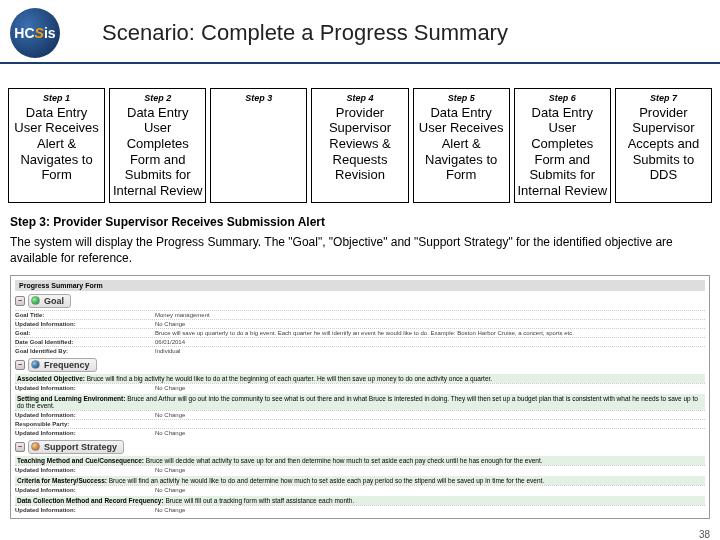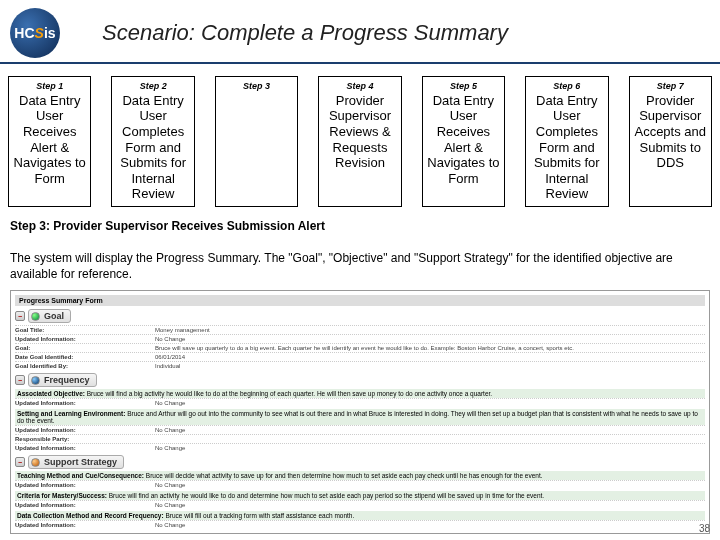"Scenario: Complete a Progress Summary" .title { font-style: italic -> none }
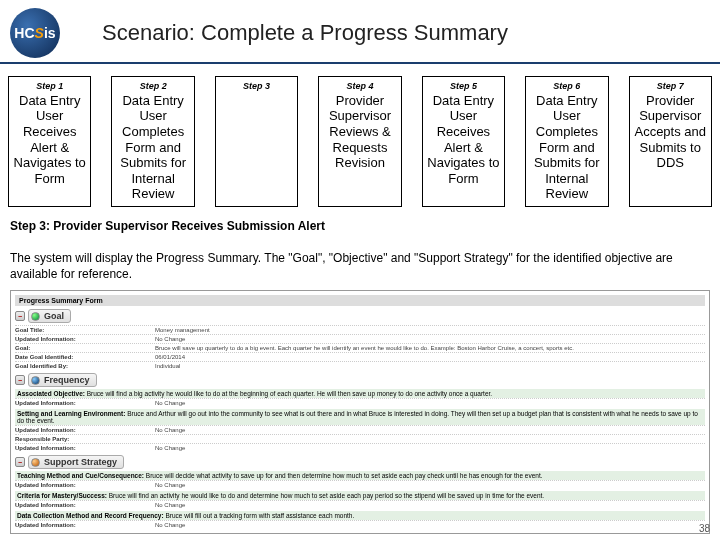"Step 1" .steps { gap: 20px -> 4px; padding: 12px 8px 8px -> 24px 8px 8px }
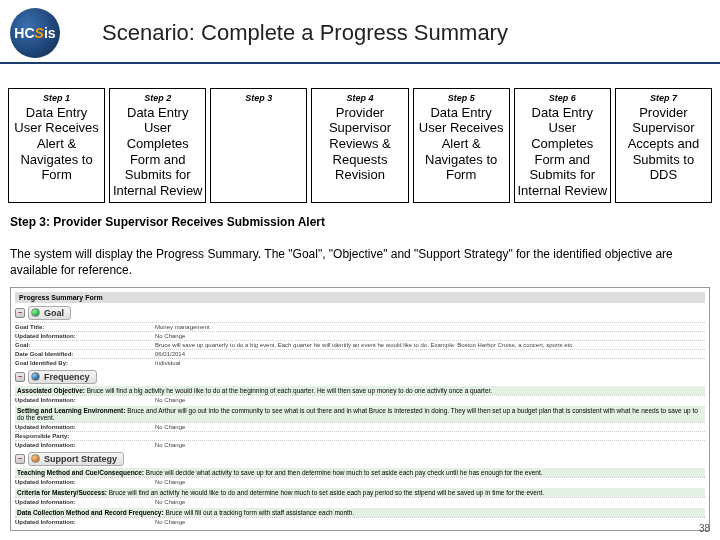"The system will display the" .body-text { margin-top: 12px -> none }
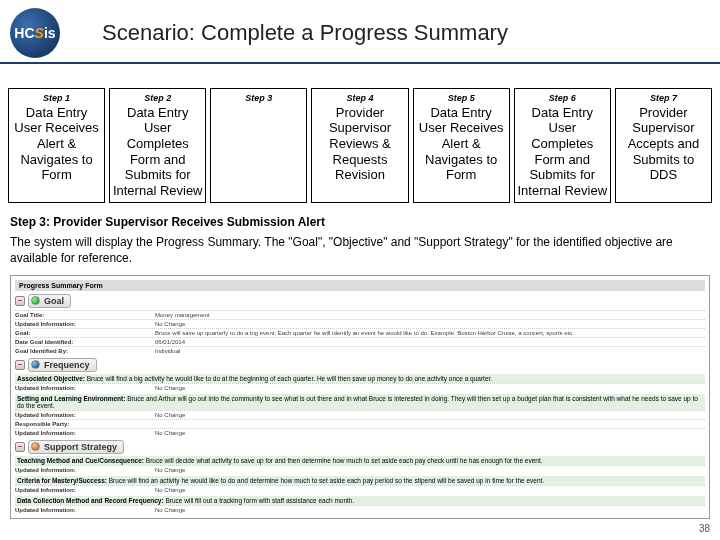"38" .pagenum { bottom: 6px -> 0 }
